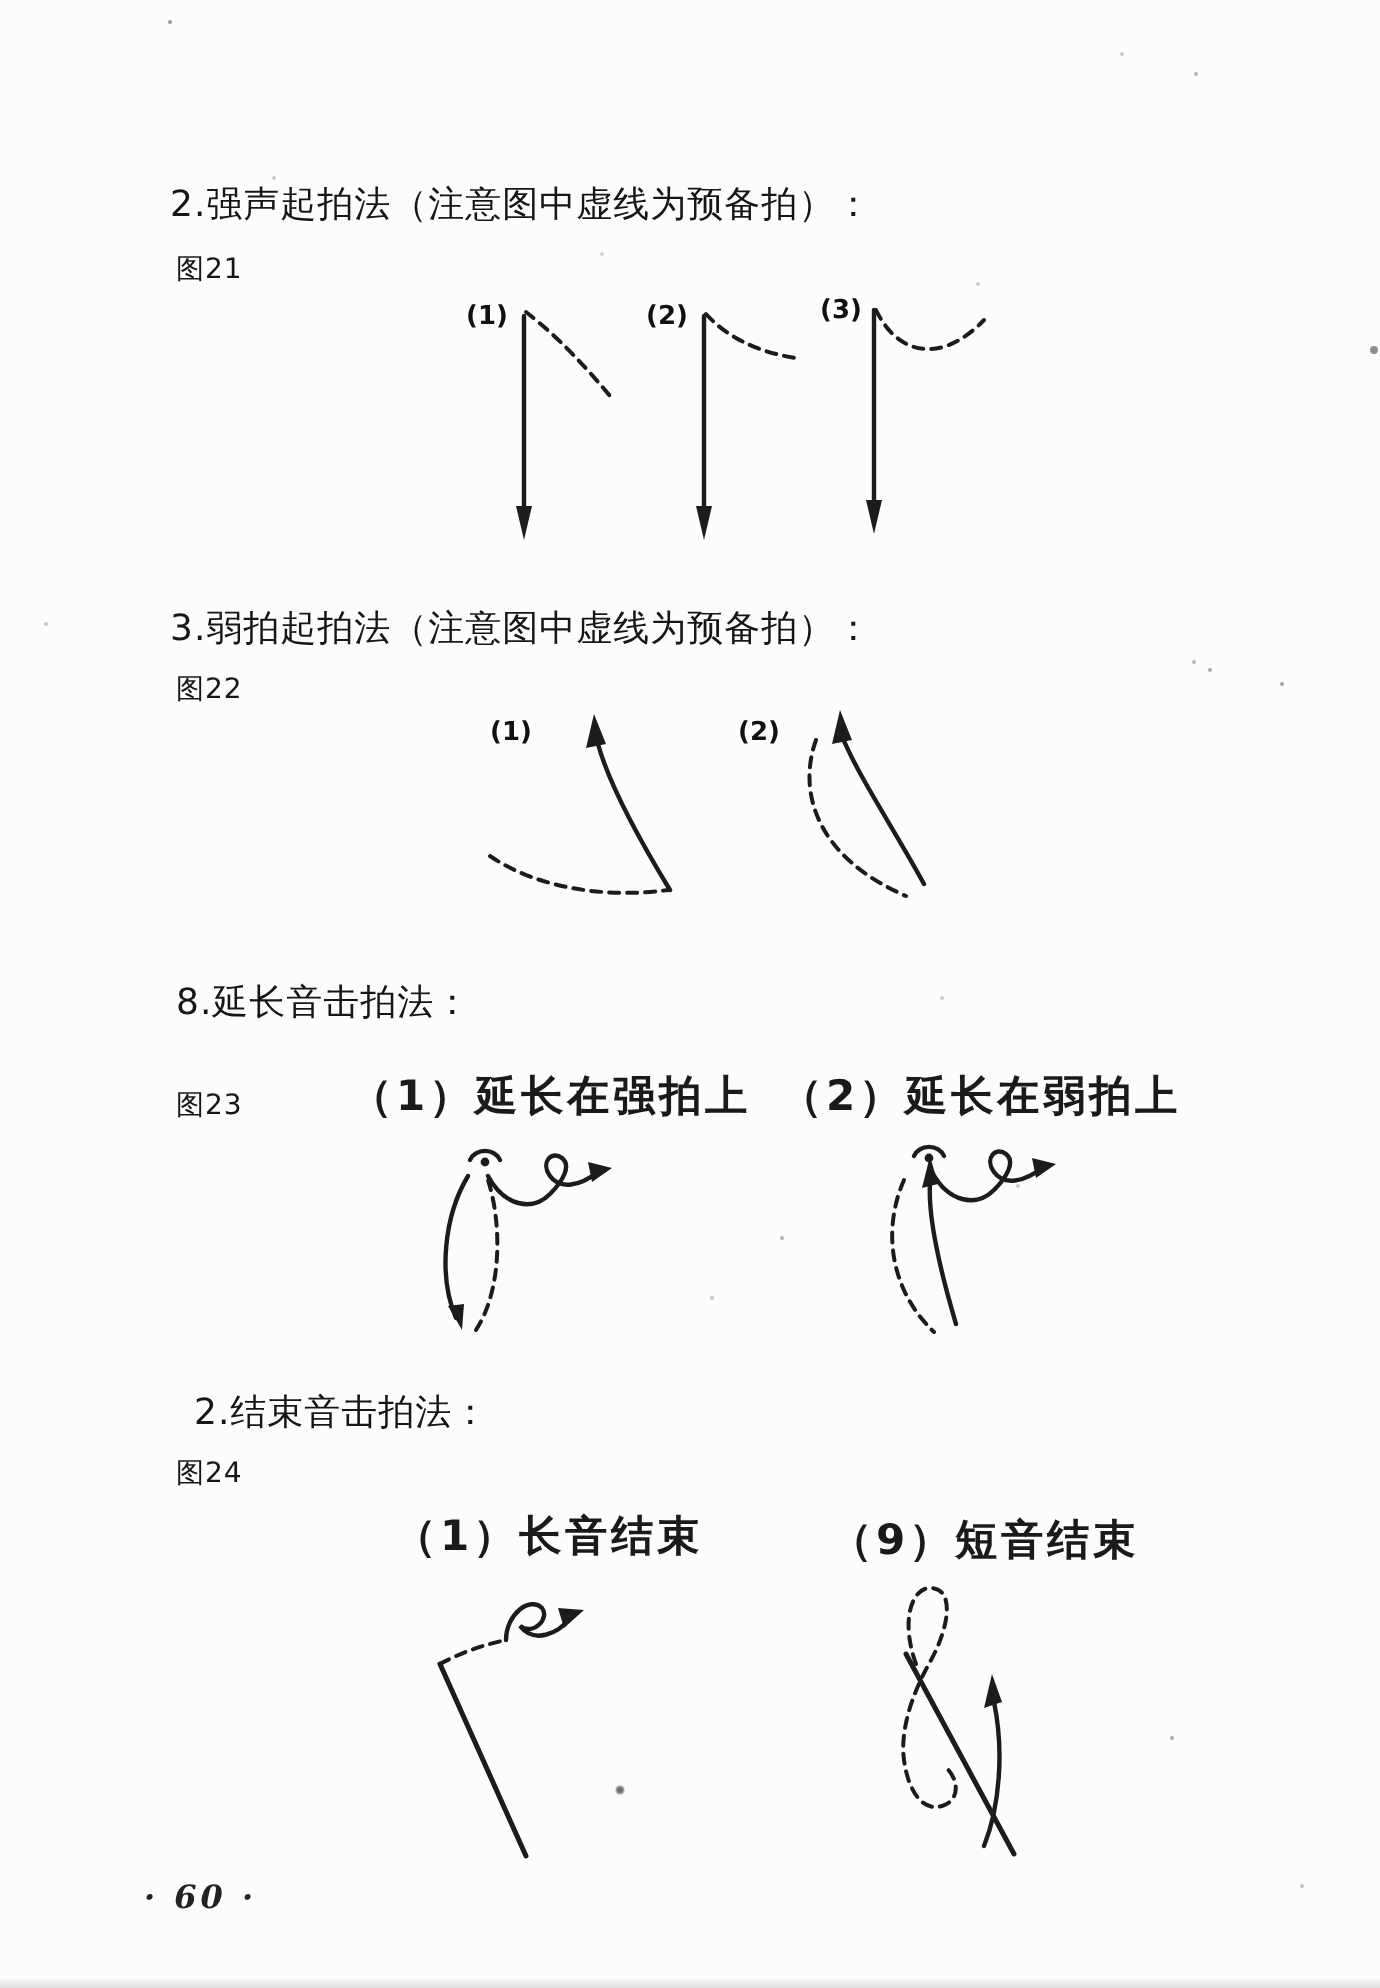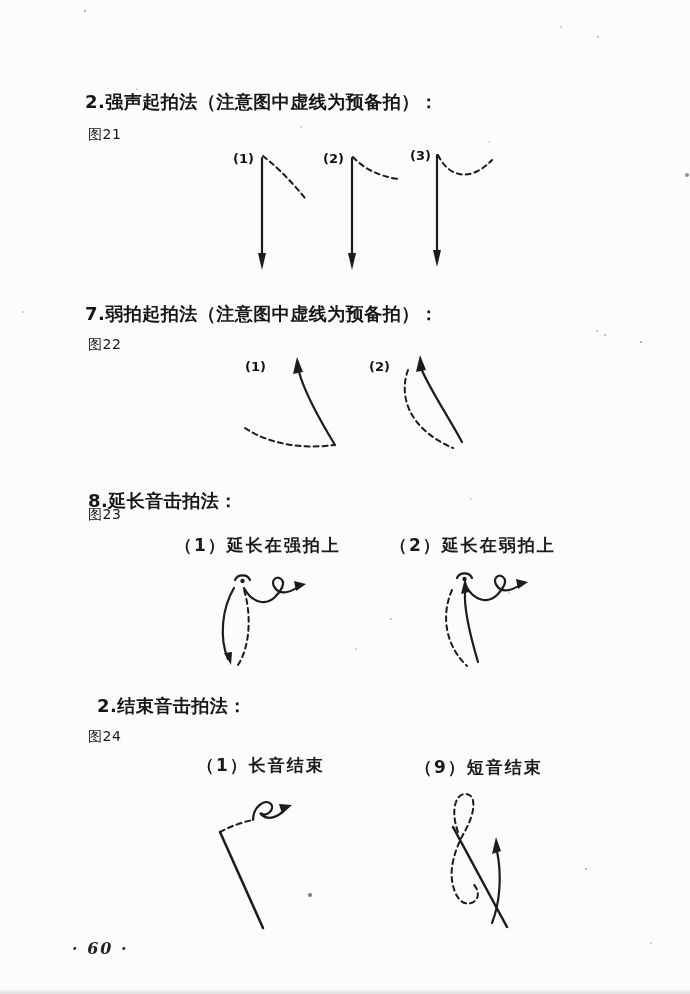"2.强声起拍法（注意图中虚线为预备拍）：" .heading { font-weight: 700 -> 400 }
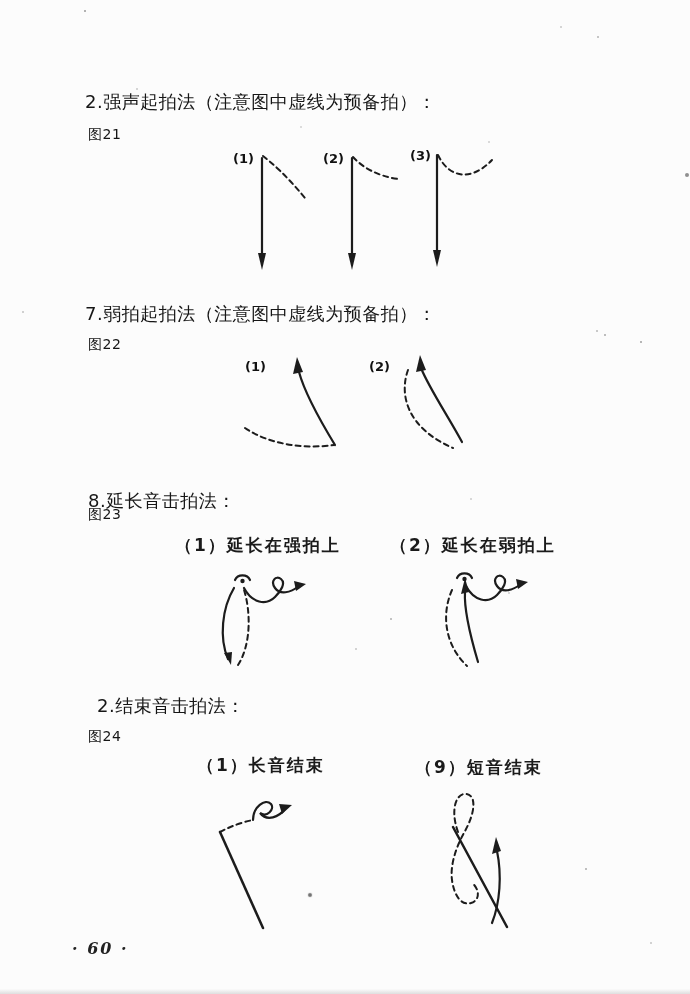"7.弱拍起拍法（注意图中虚线为预备拍）：" div.heading { text: 7 -> 3 }
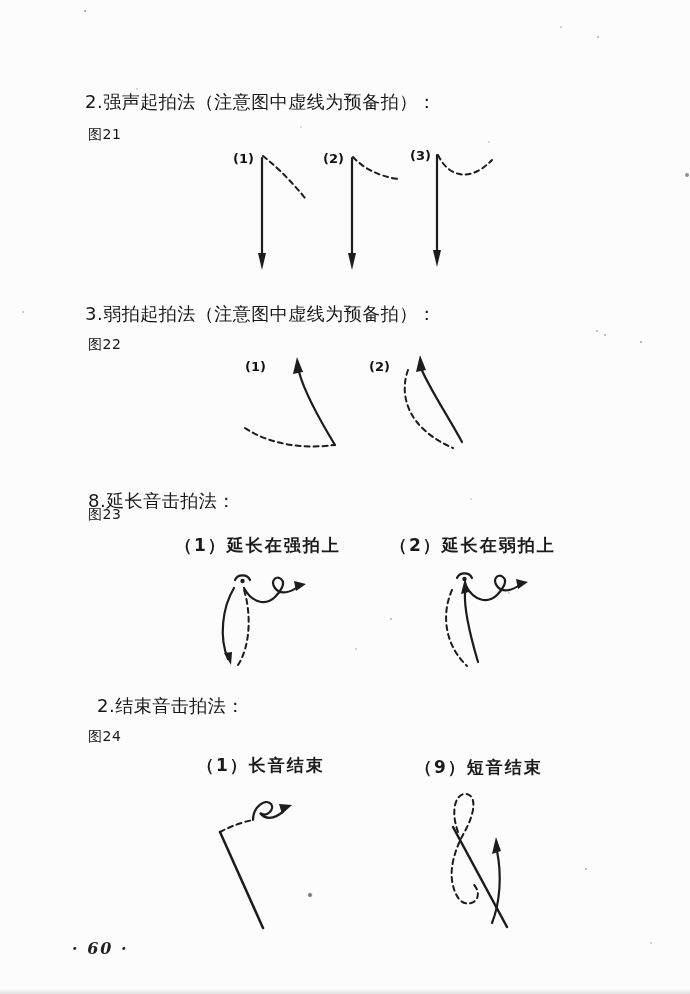"图23" div.figlabel { top: 506px -> 544px }
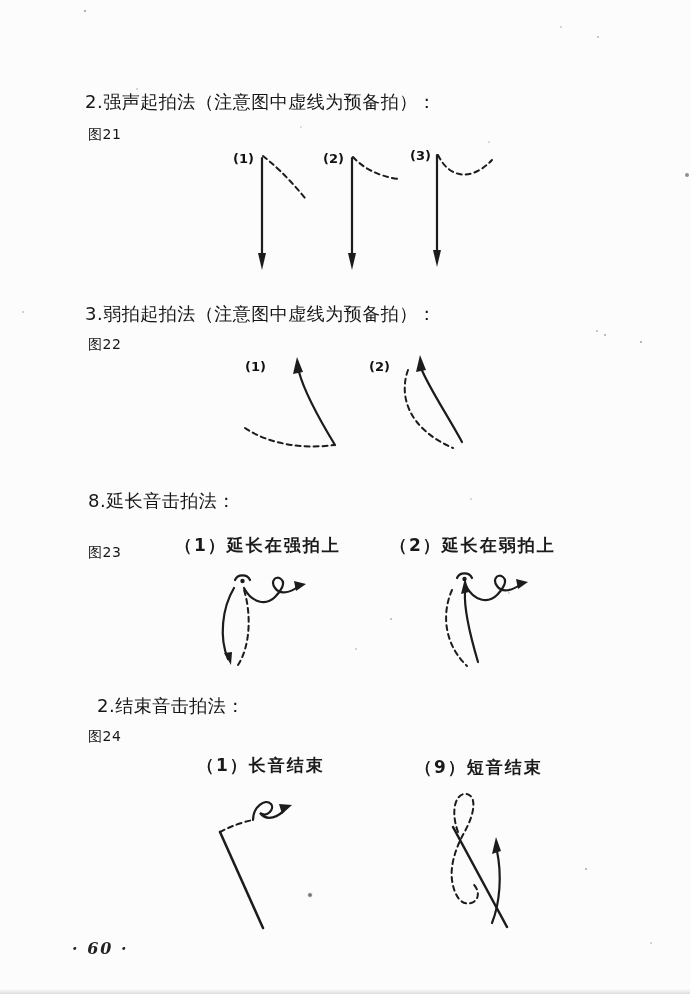"（1）延长在强拍上" .caption { font-size: 17px -> 21px }
